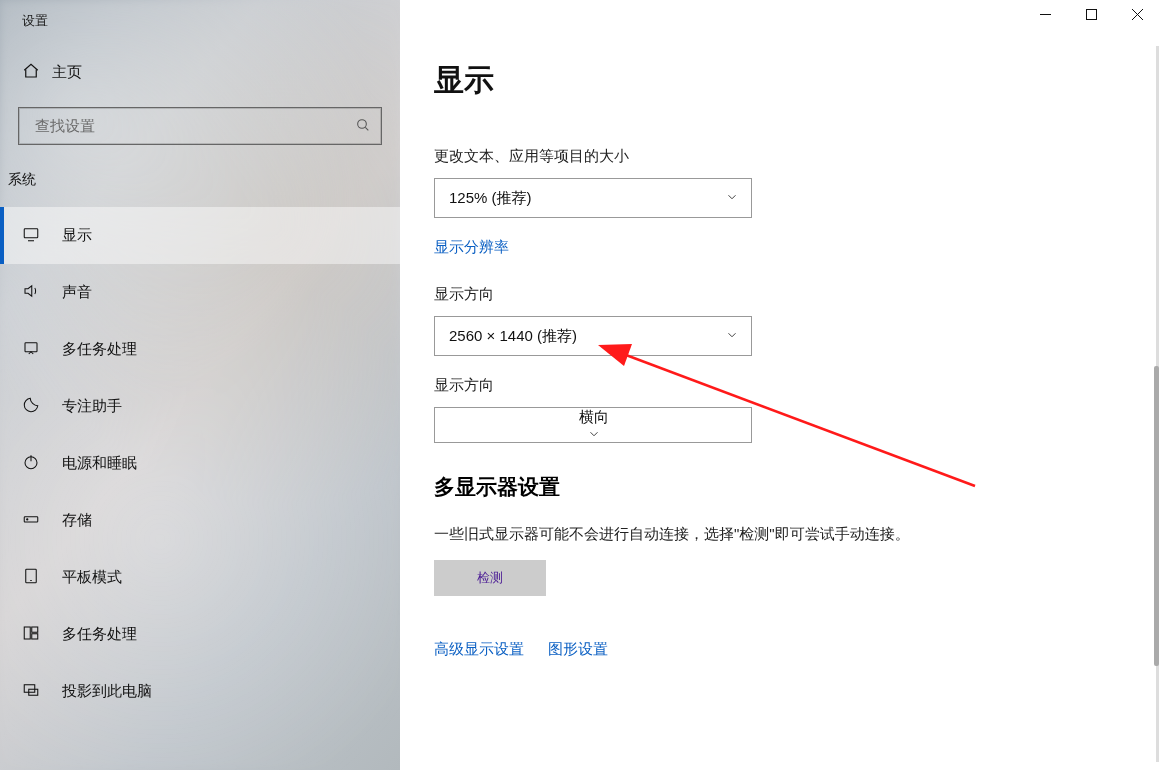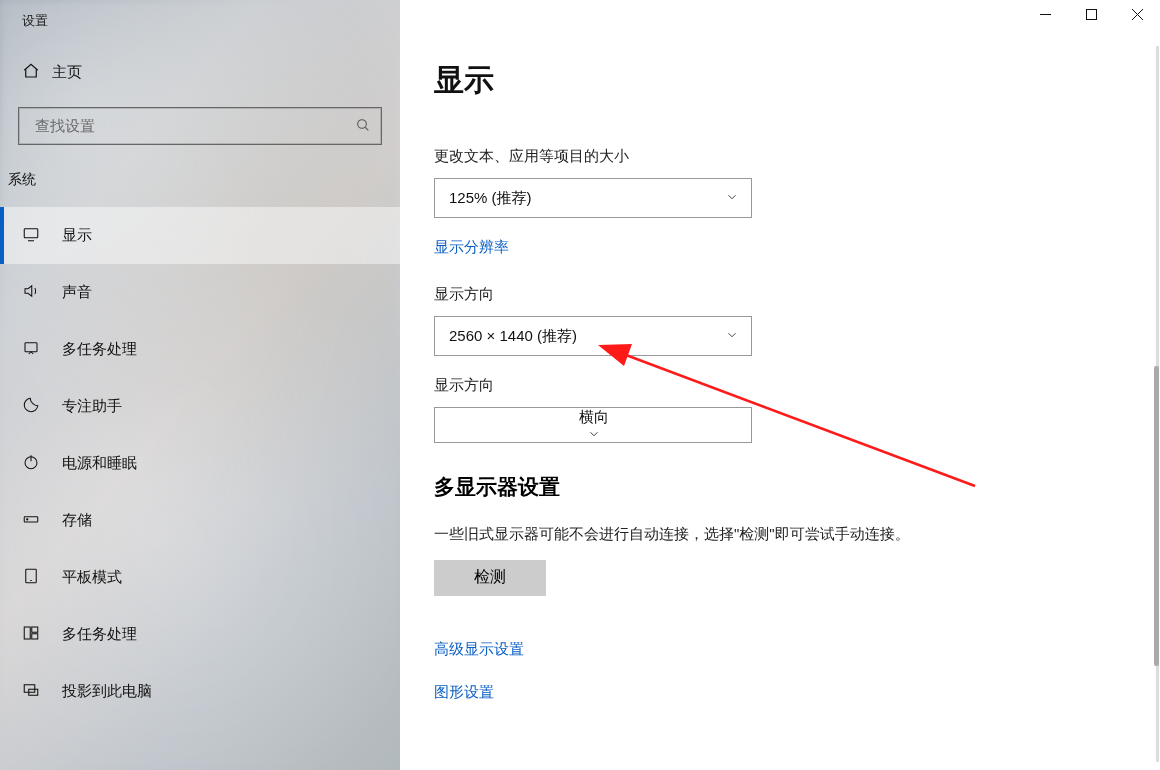"检测" .btn { color: #000000 -> #4c1d95; font-size: 16px -> 13px }
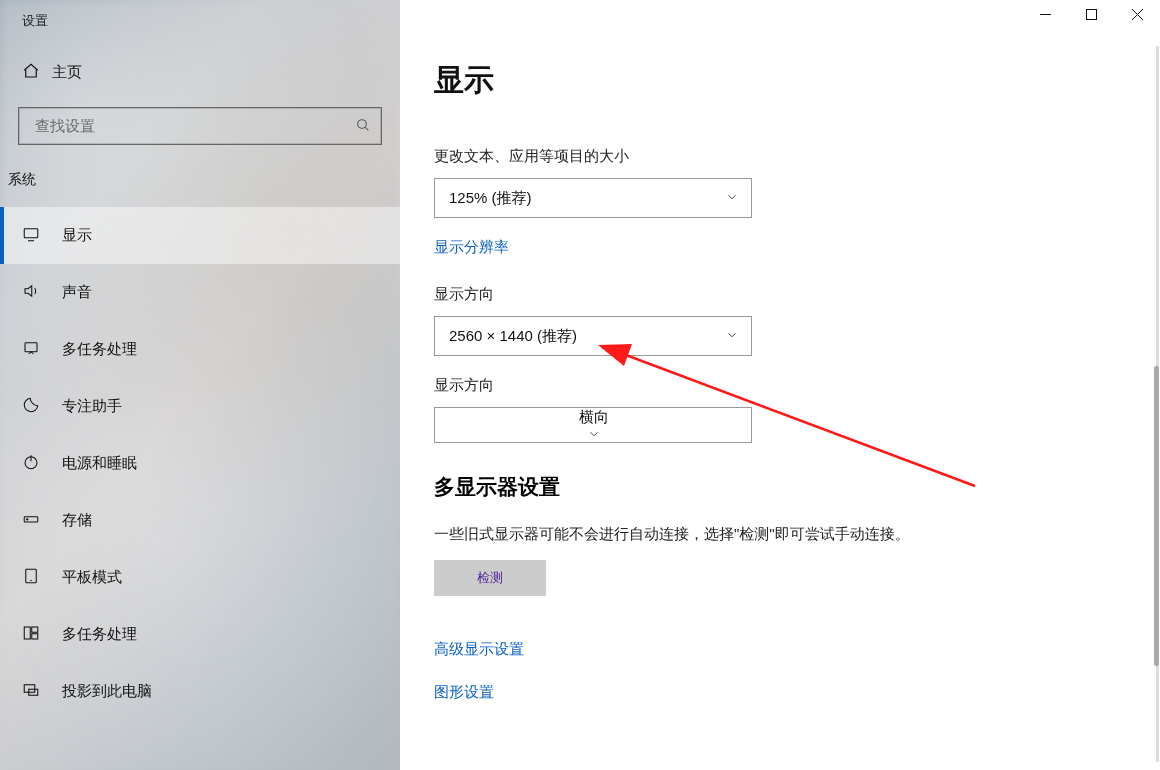"高级显示设置" .links-stack { flex-direction: column -> row }
